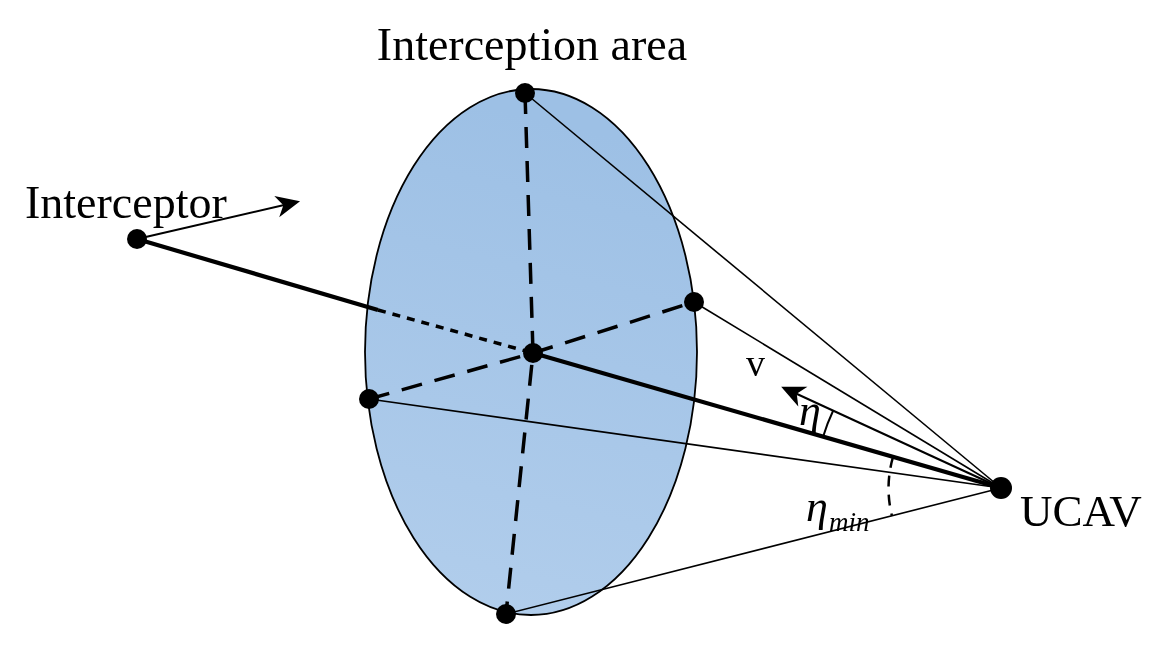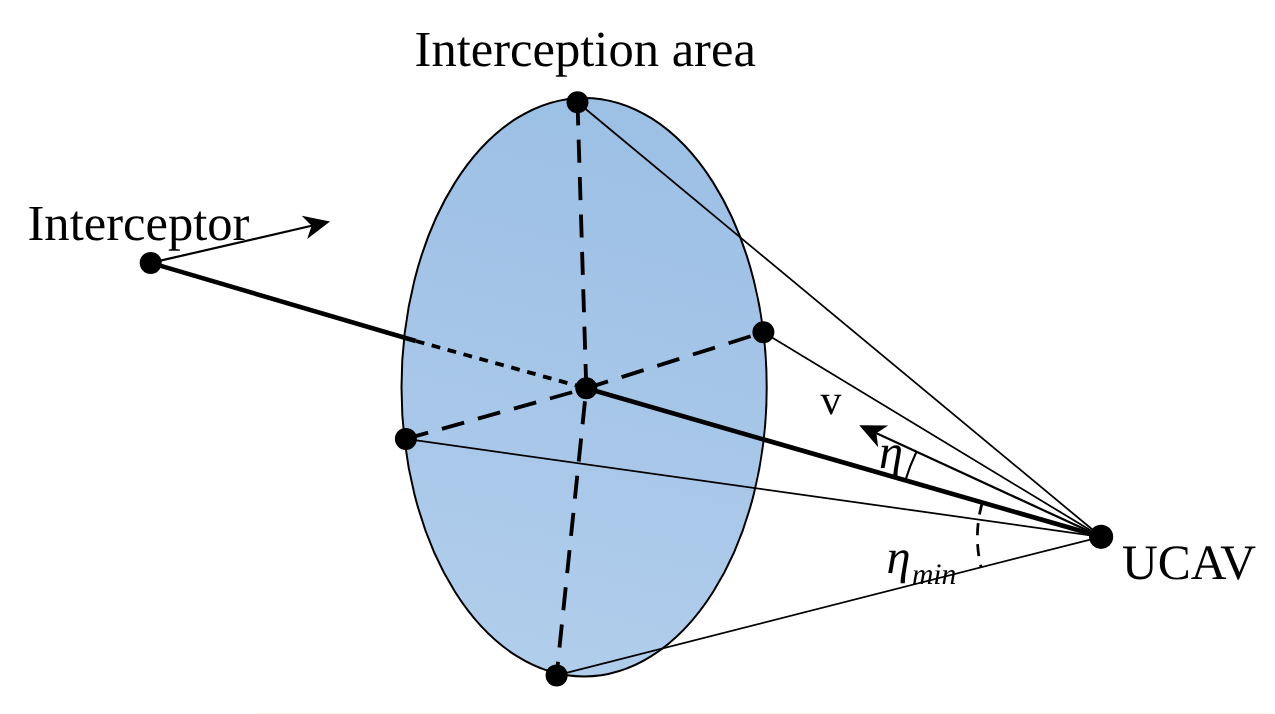"Interception area" .figure-wrap { background: #eab308 -> #3b82f6 }
